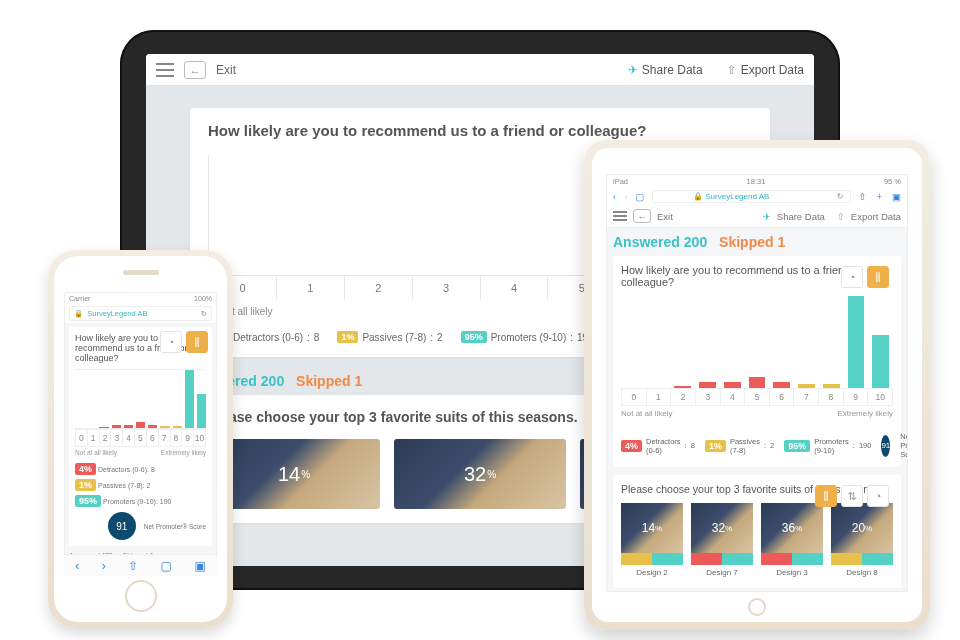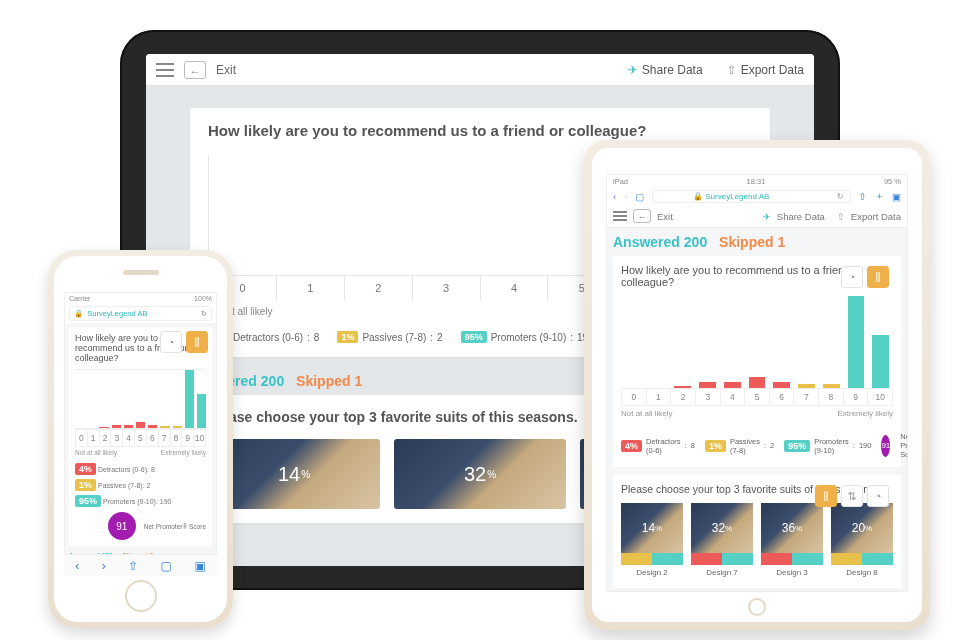"91" .nps-disc { background: #a21caf -> #0c4a6e }
